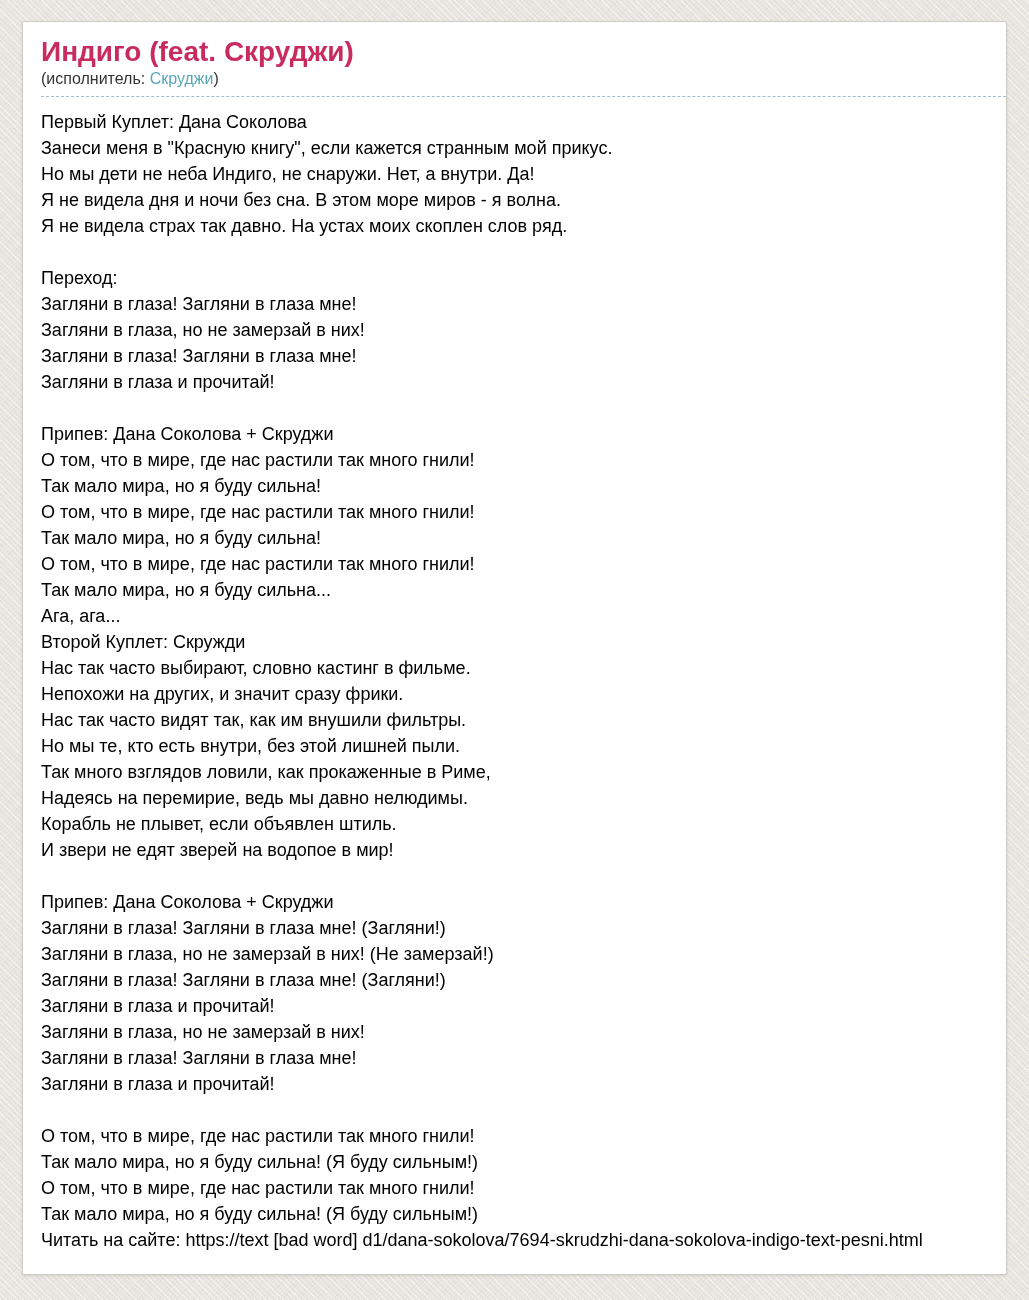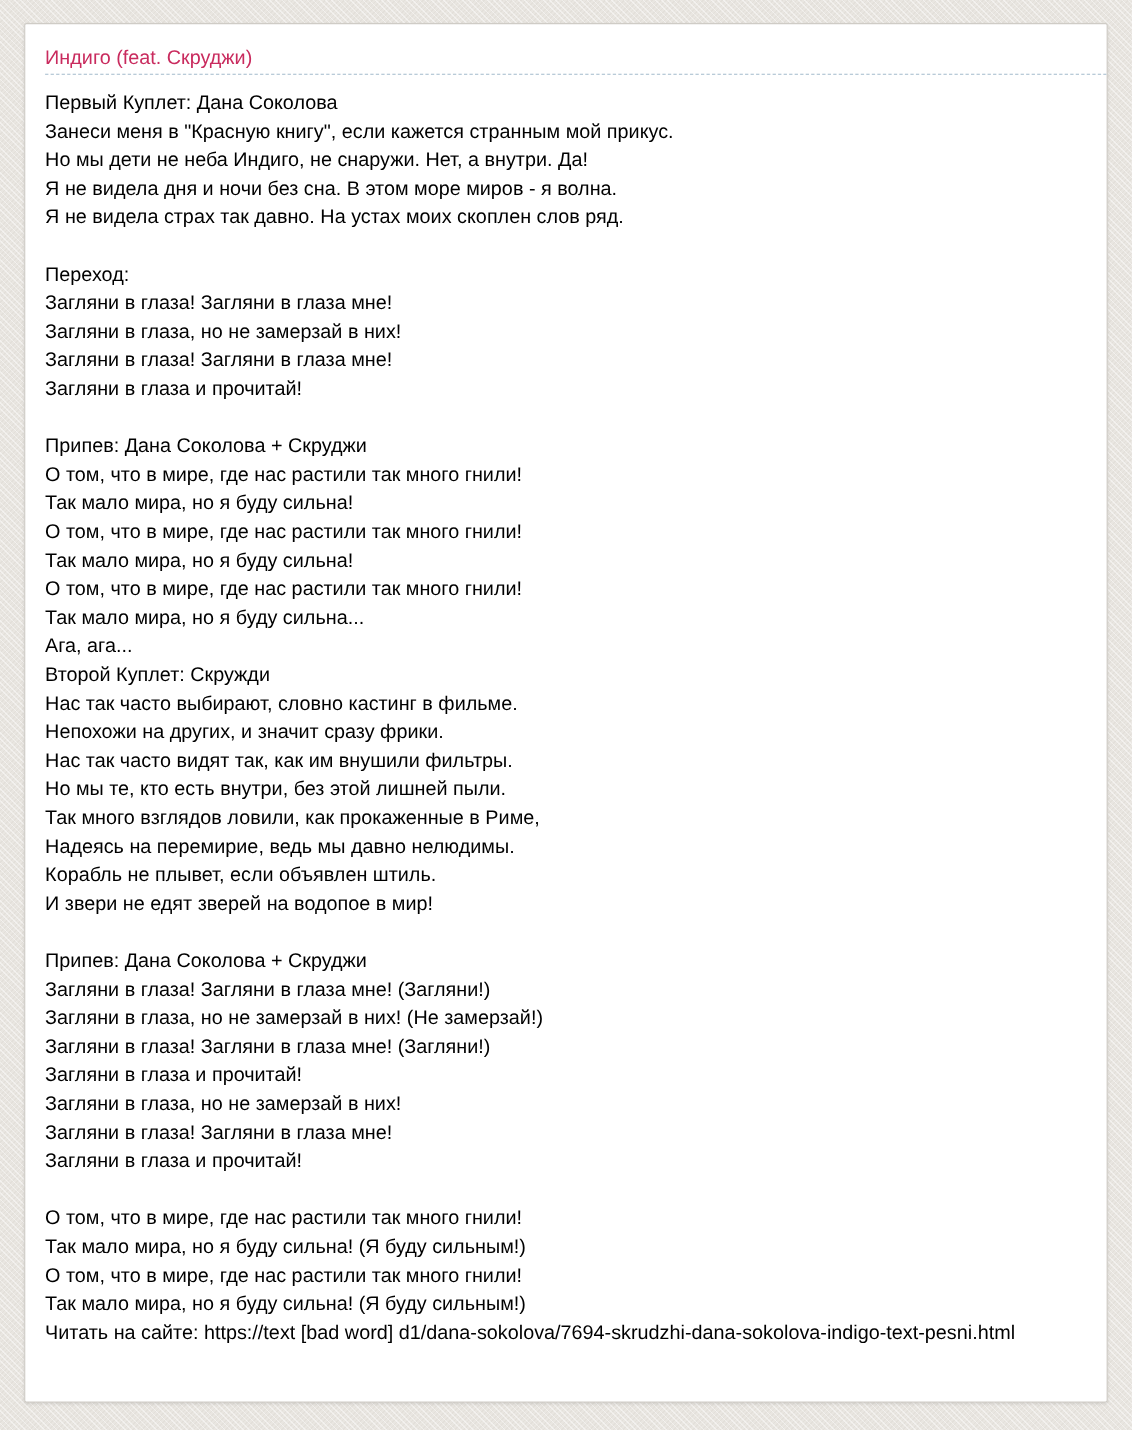"Индиго (feat. Скруджи)" .title { font-size: 18px -> 28px; font-weight: 400 -> 700 }
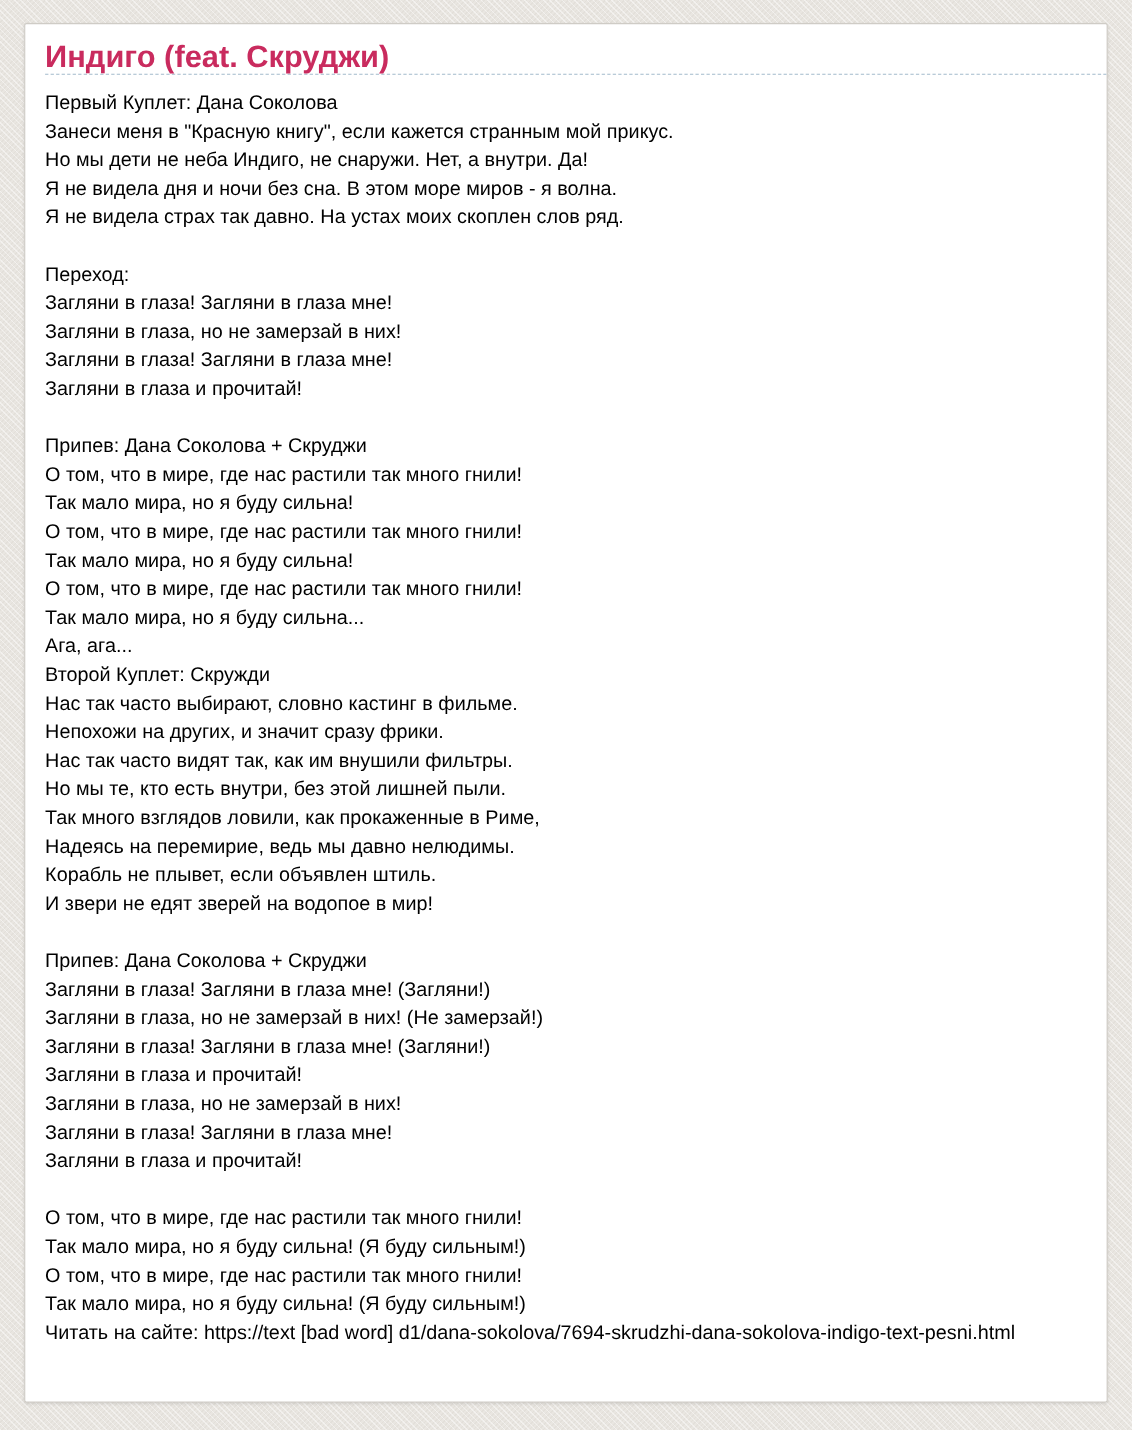"(исполнитель: Скруджи)" div.subtitle { html: none -> <div><span>(исполнитель: </span><a>Скруджи</a><span>)</span></div> }
